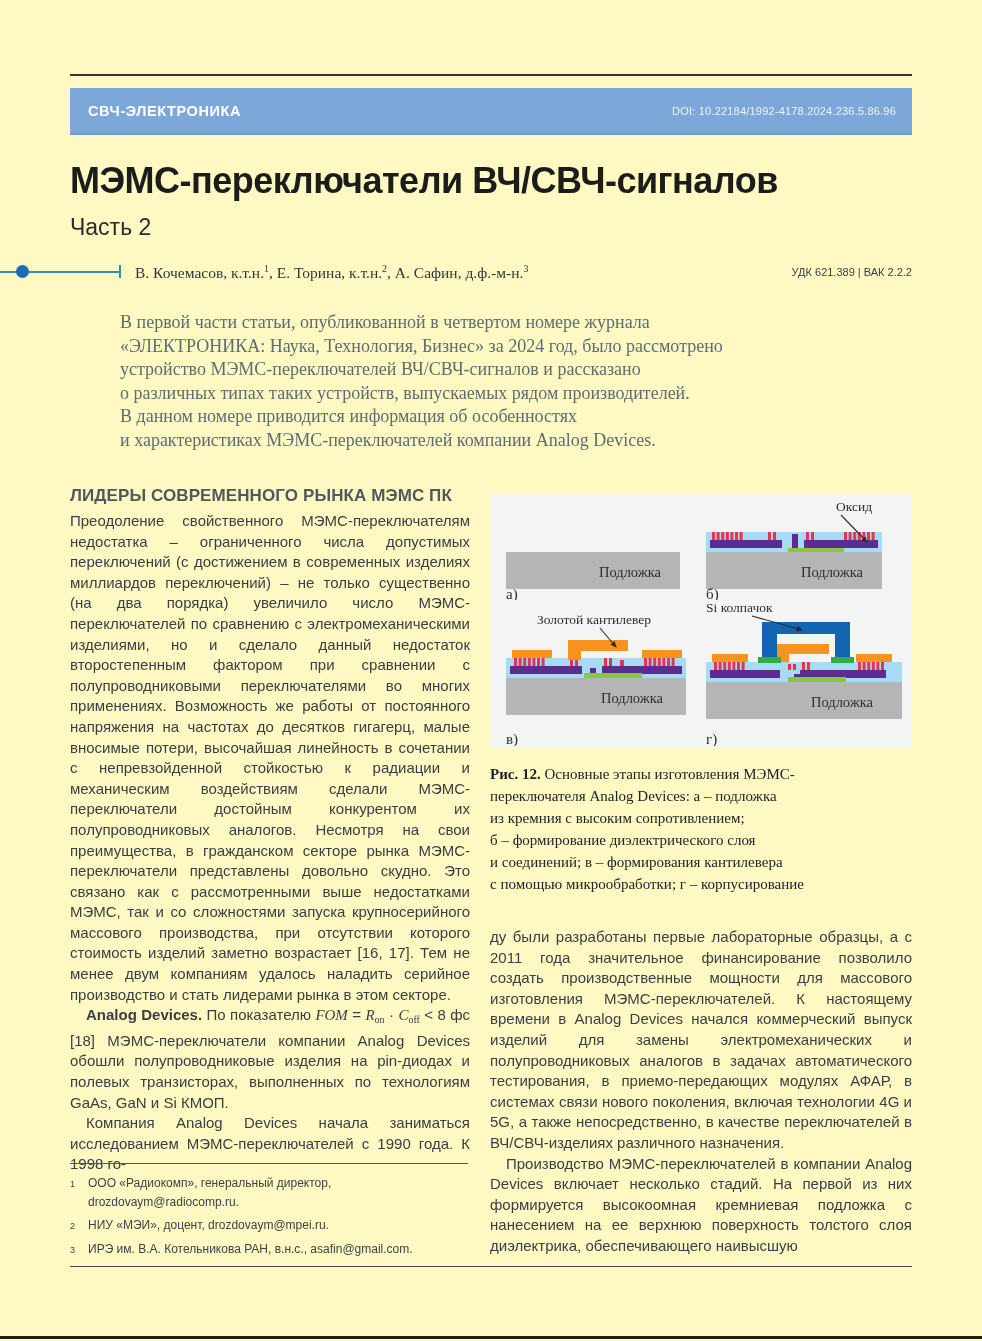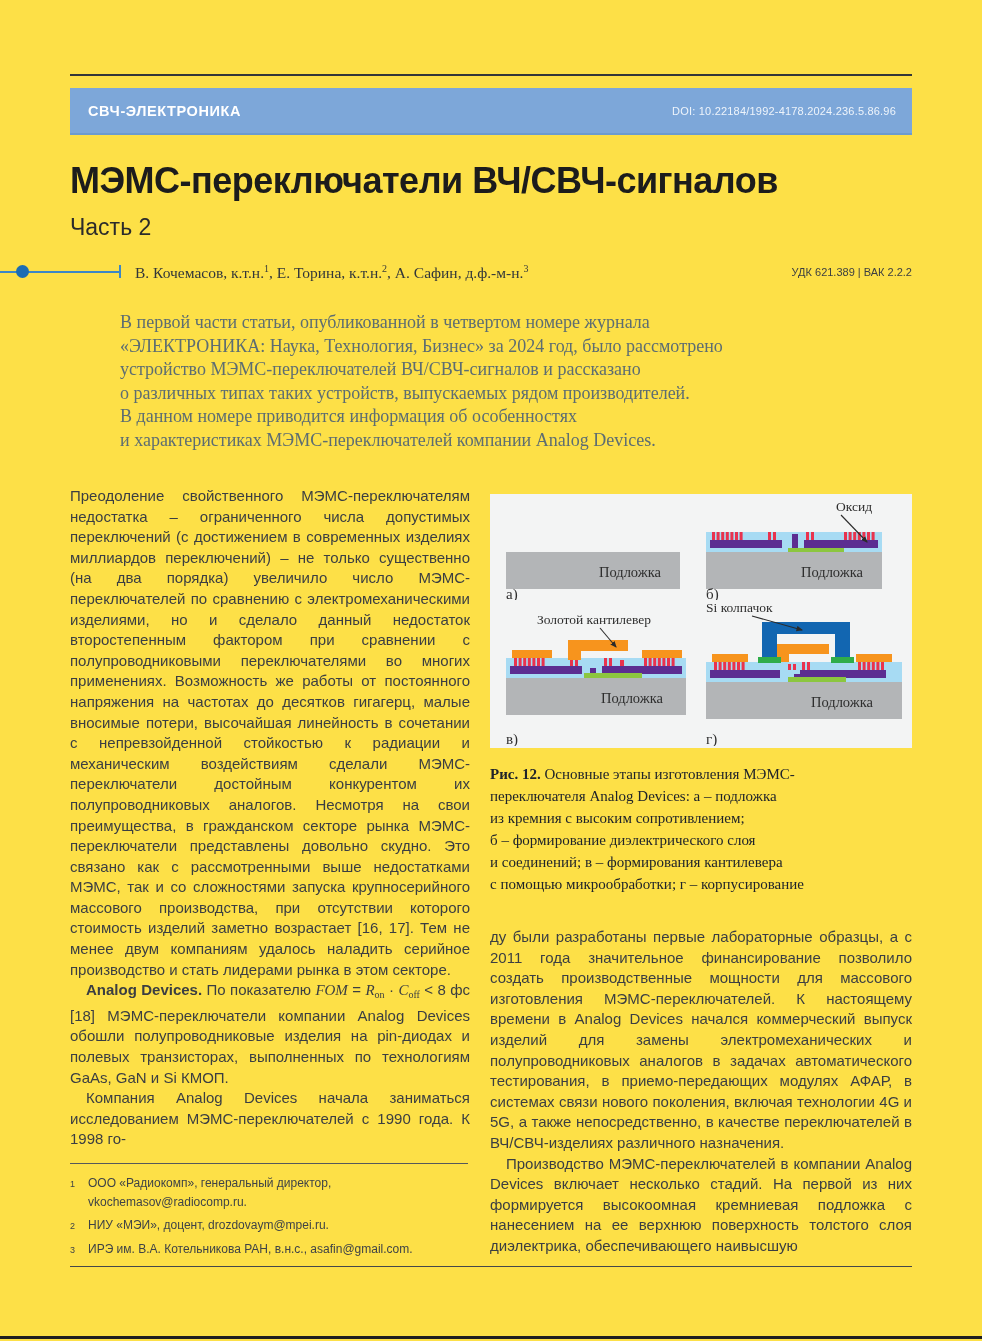"СВЧ-ЭЛЕКТРОНИКА" .page { background: #fde047 -> #fef9c3 }
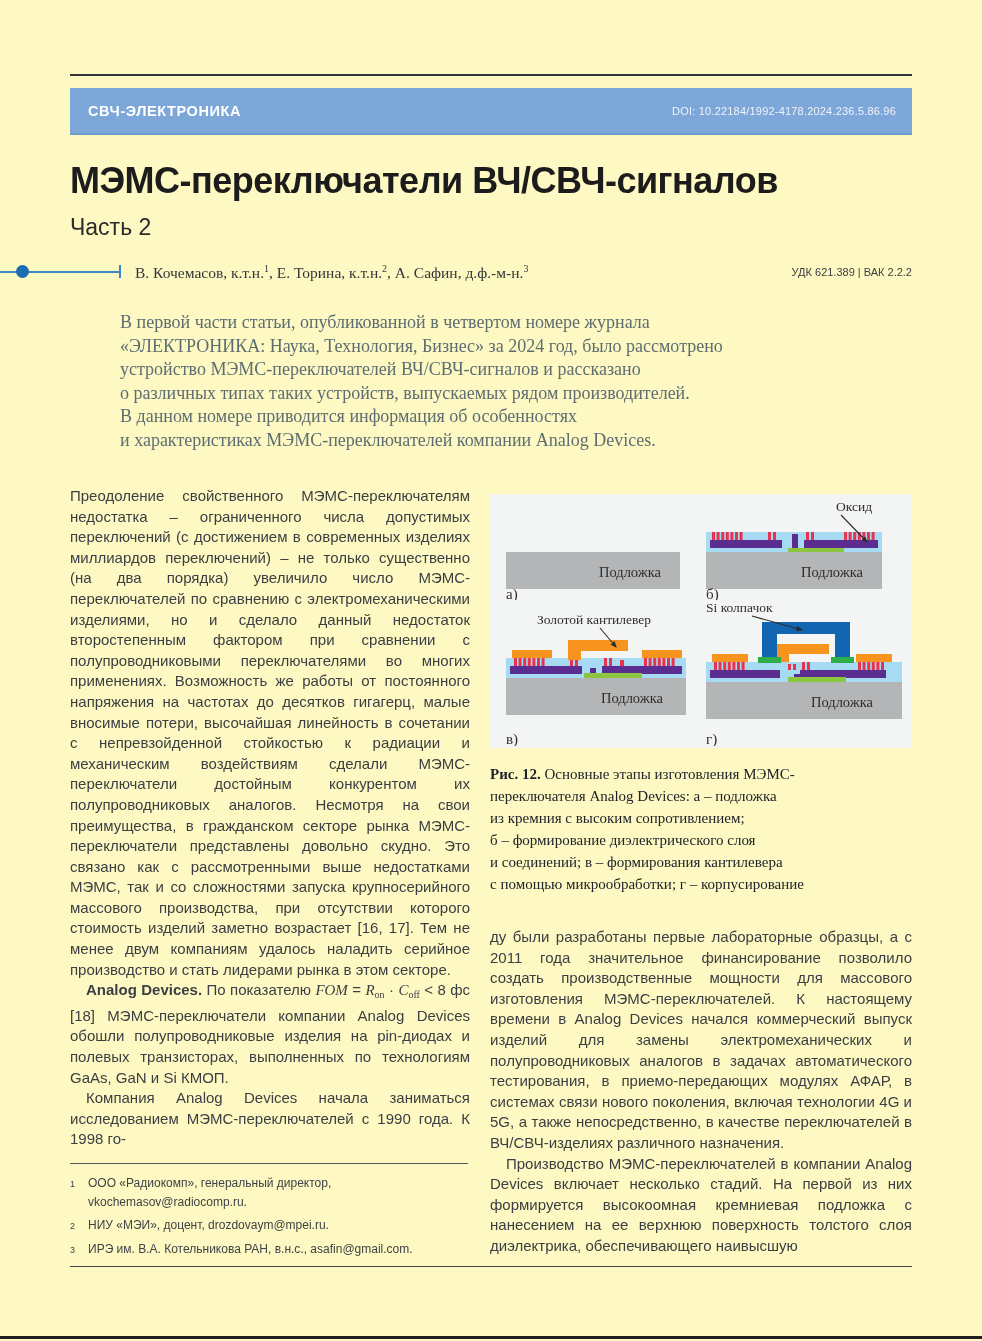"ЛИДЕРЫ СОВРЕМЕННОГО РЫНКА МЭМС ПК" h2.sec-heading { html: none -> <h2>ЛИДЕРЫ СОВРЕМЕННОГО РЫНКА МЭМС ПК</h2> }
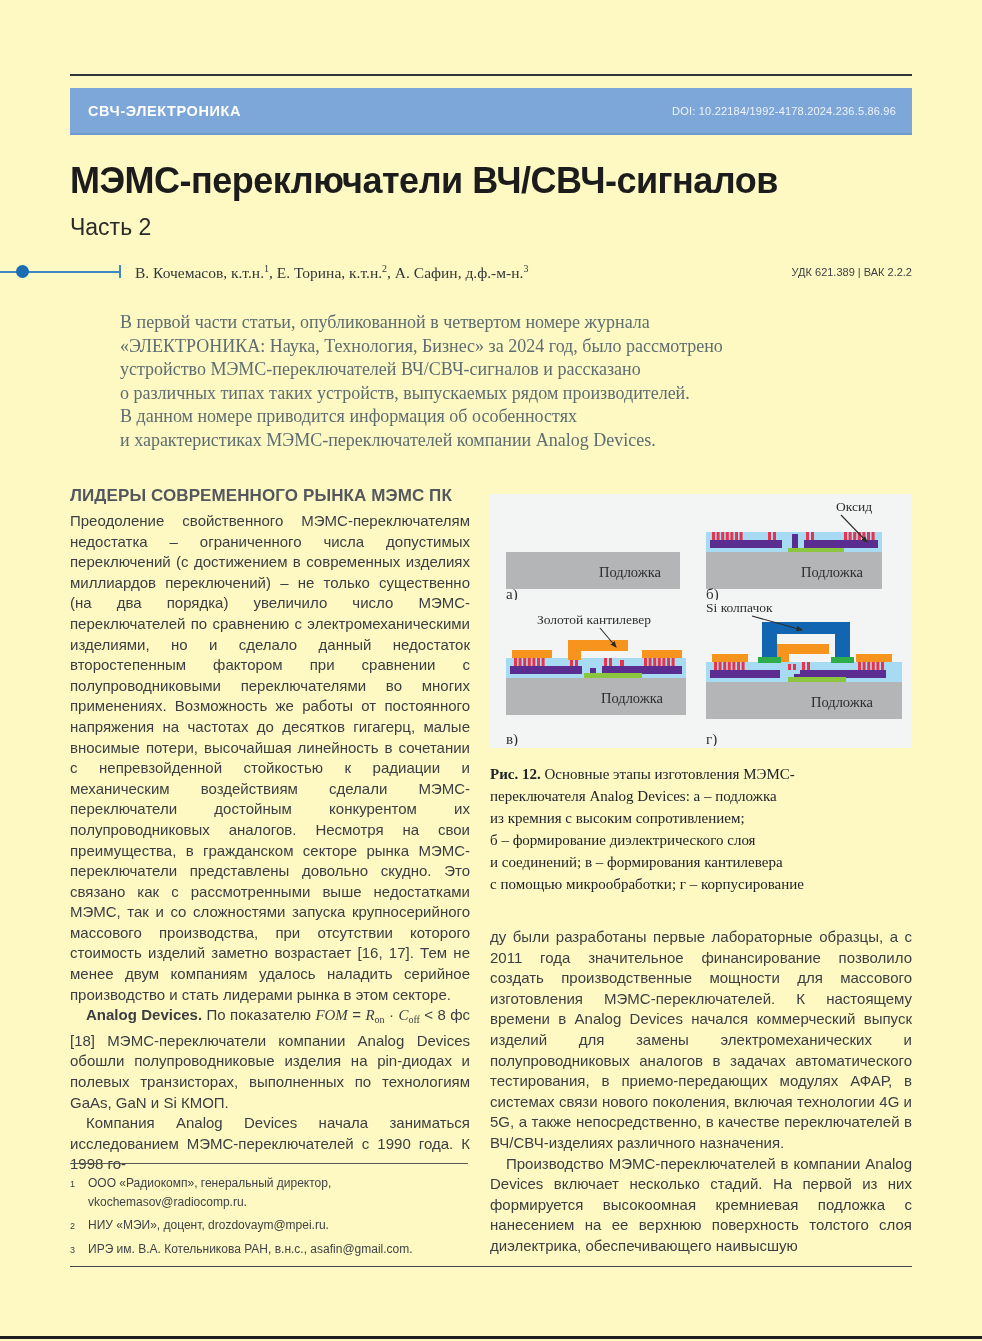"ООО «Радиокомп», генеральный директор," span.fn-text { text: vkochemasov@radiocomp.ru -> drozdovaym@radiocomp.ru }
